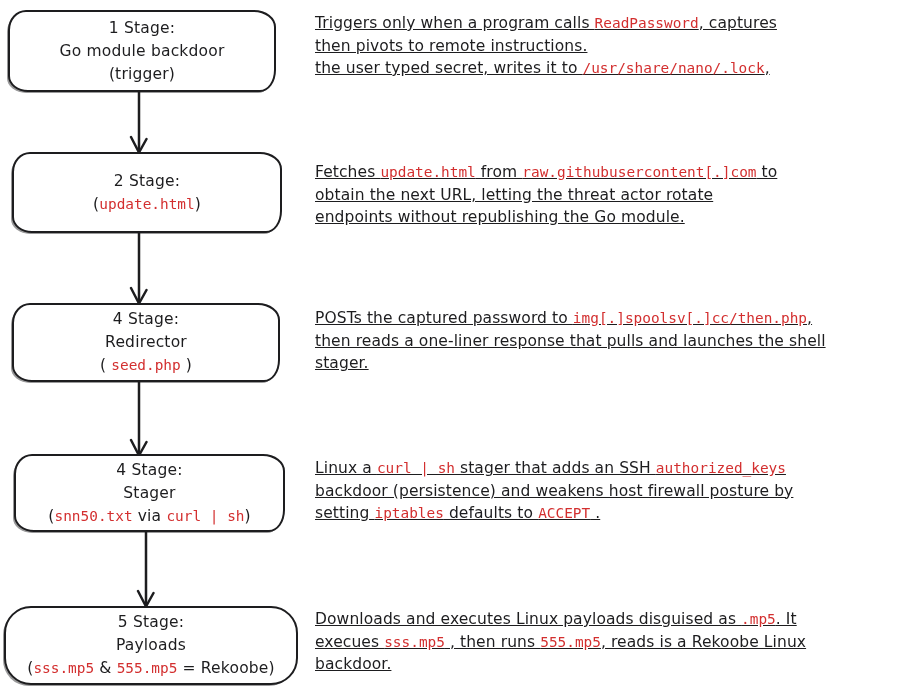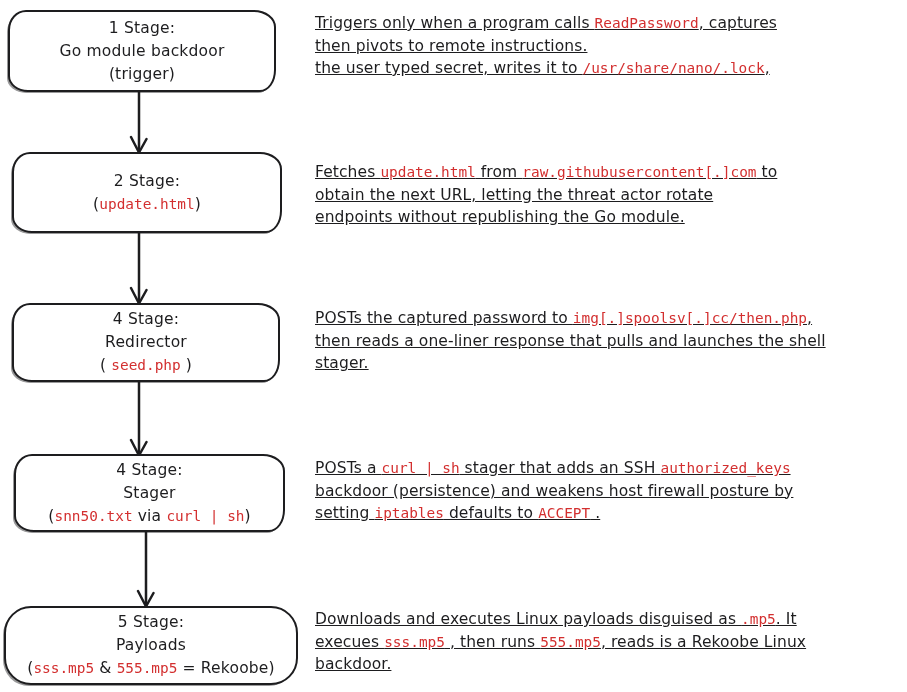"POSTs a" span.hand { text: POSTs -> Linux }
